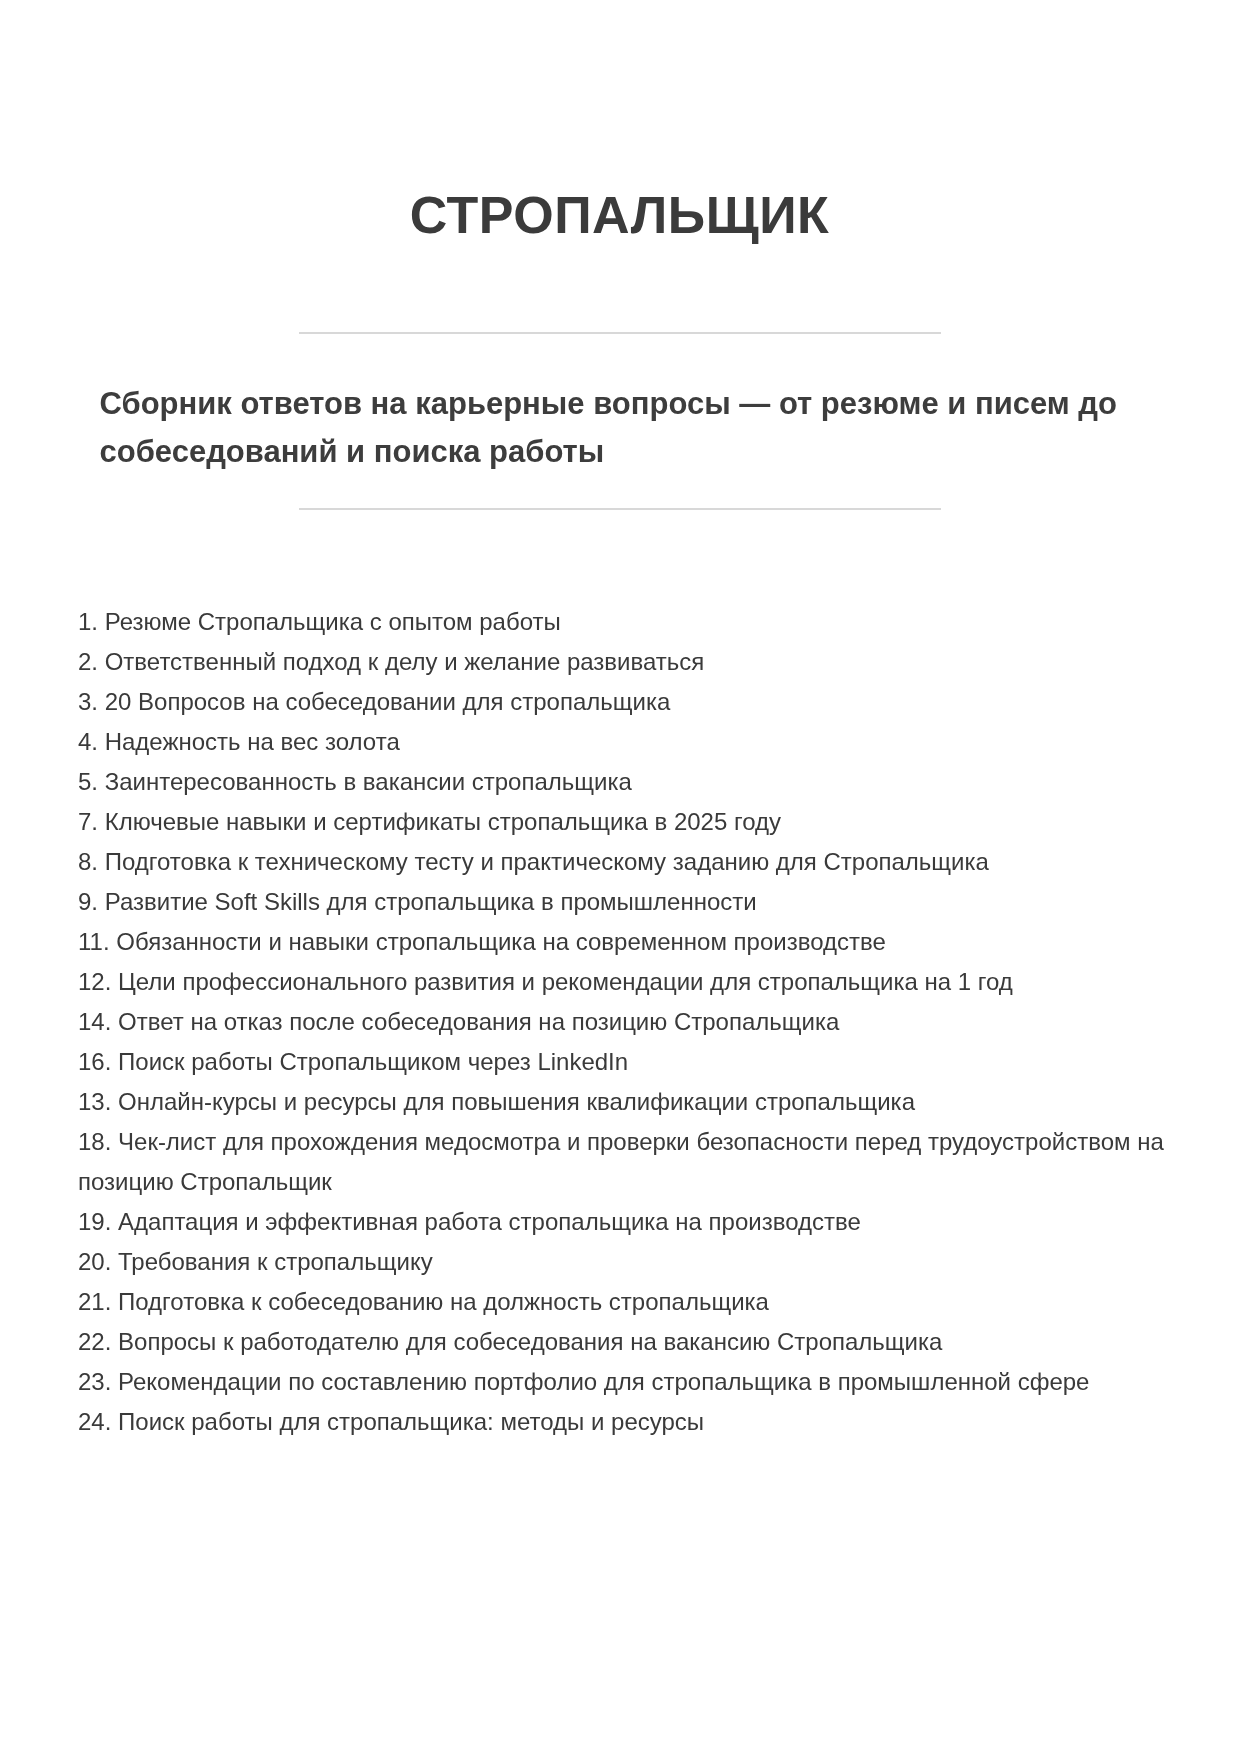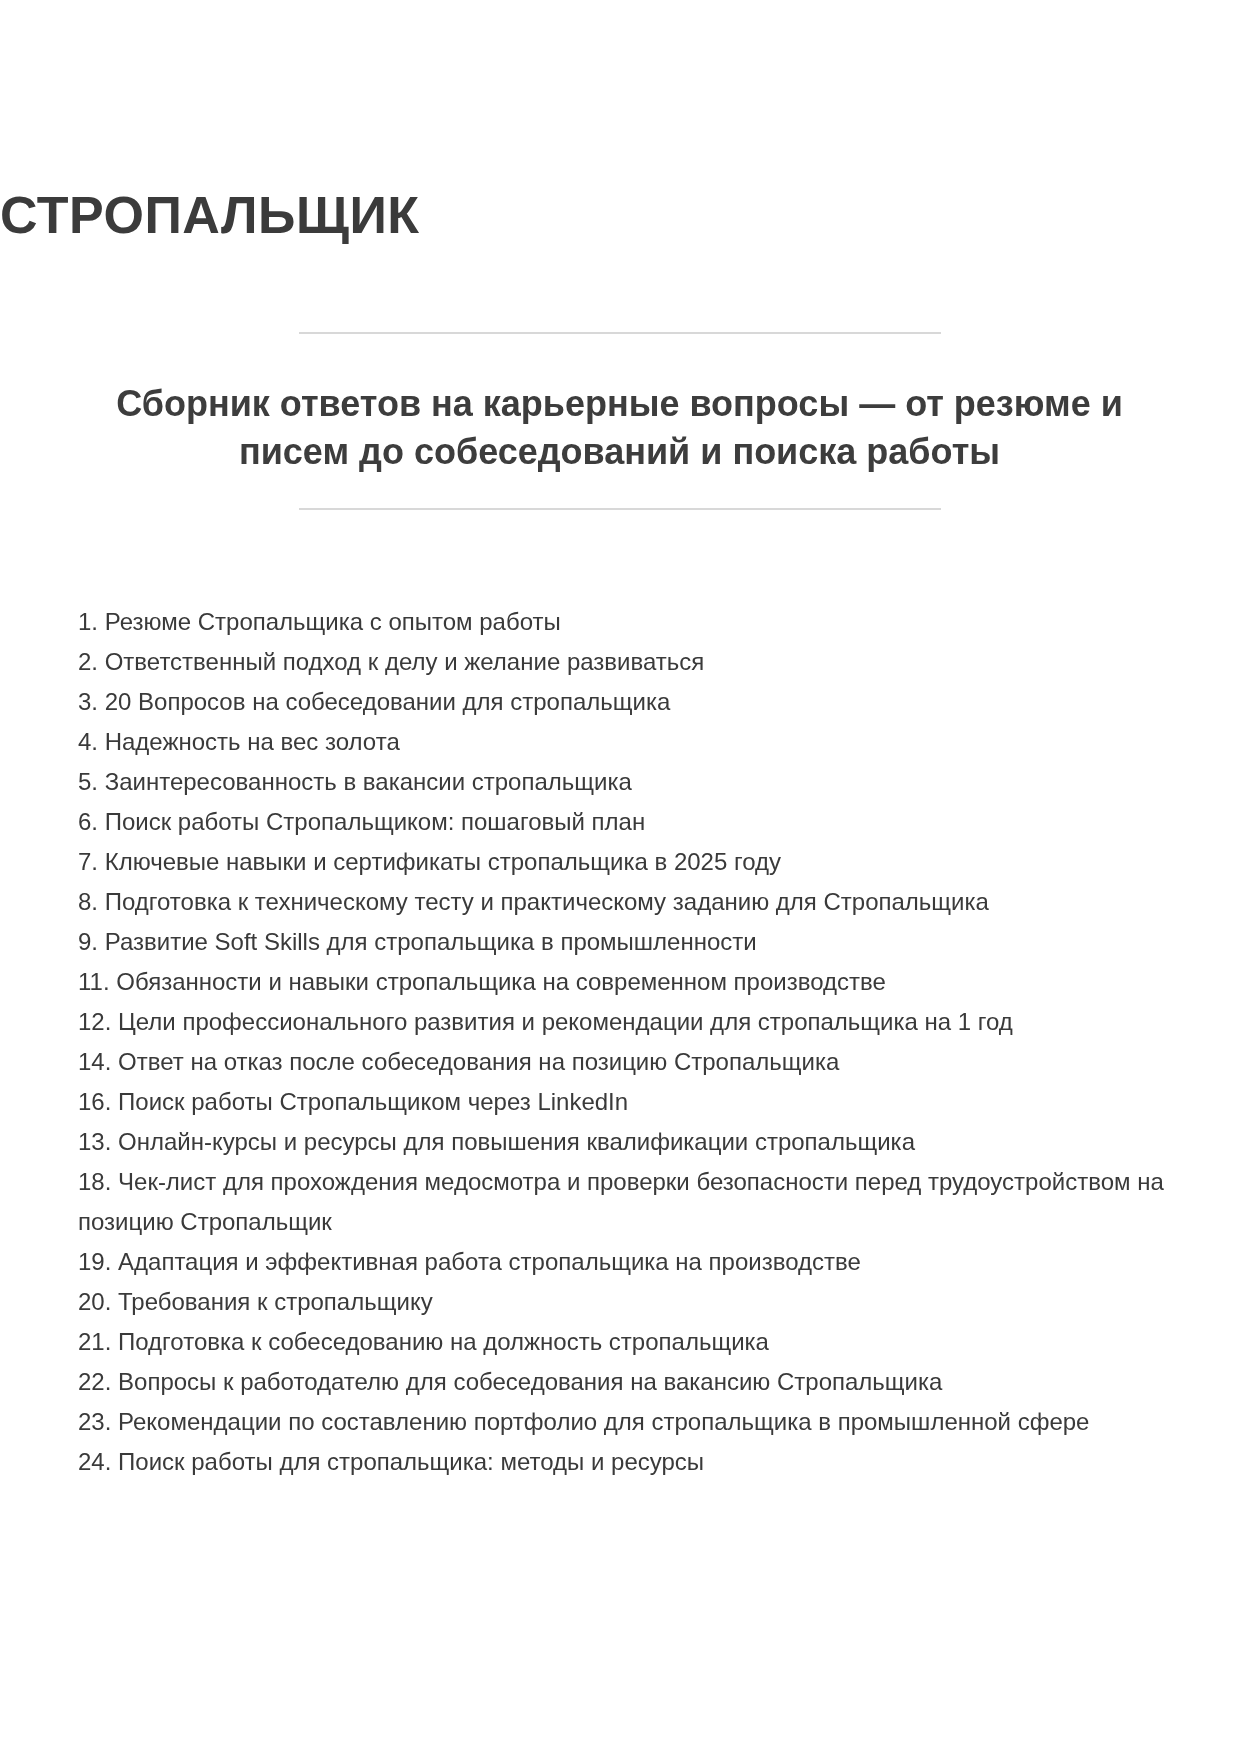"СТРОПАЛЬЩИК" .doc-title { text-align: none -> center }
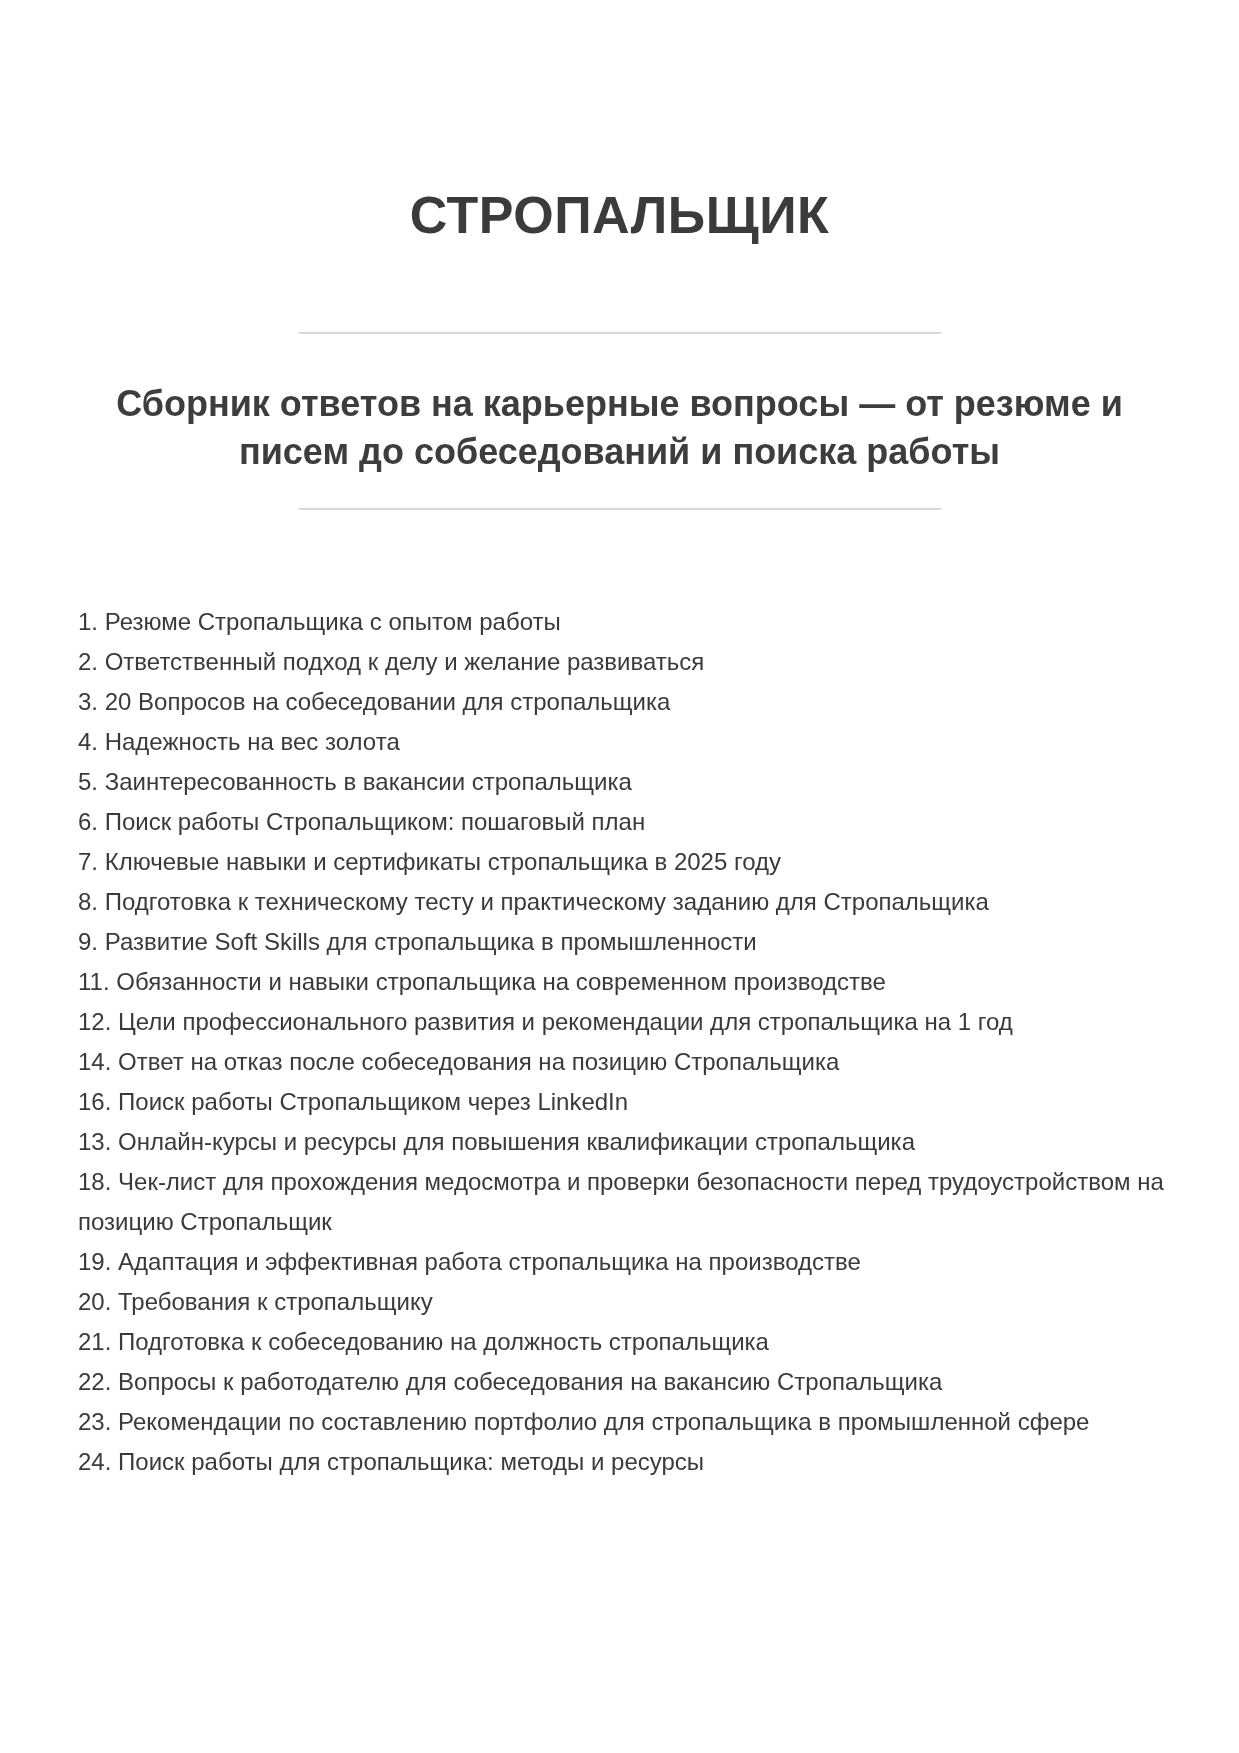"Сборник ответов на карьерные вопросы" .doc-subtitle { font-size: 36px -> 31px; text-align: center -> none }
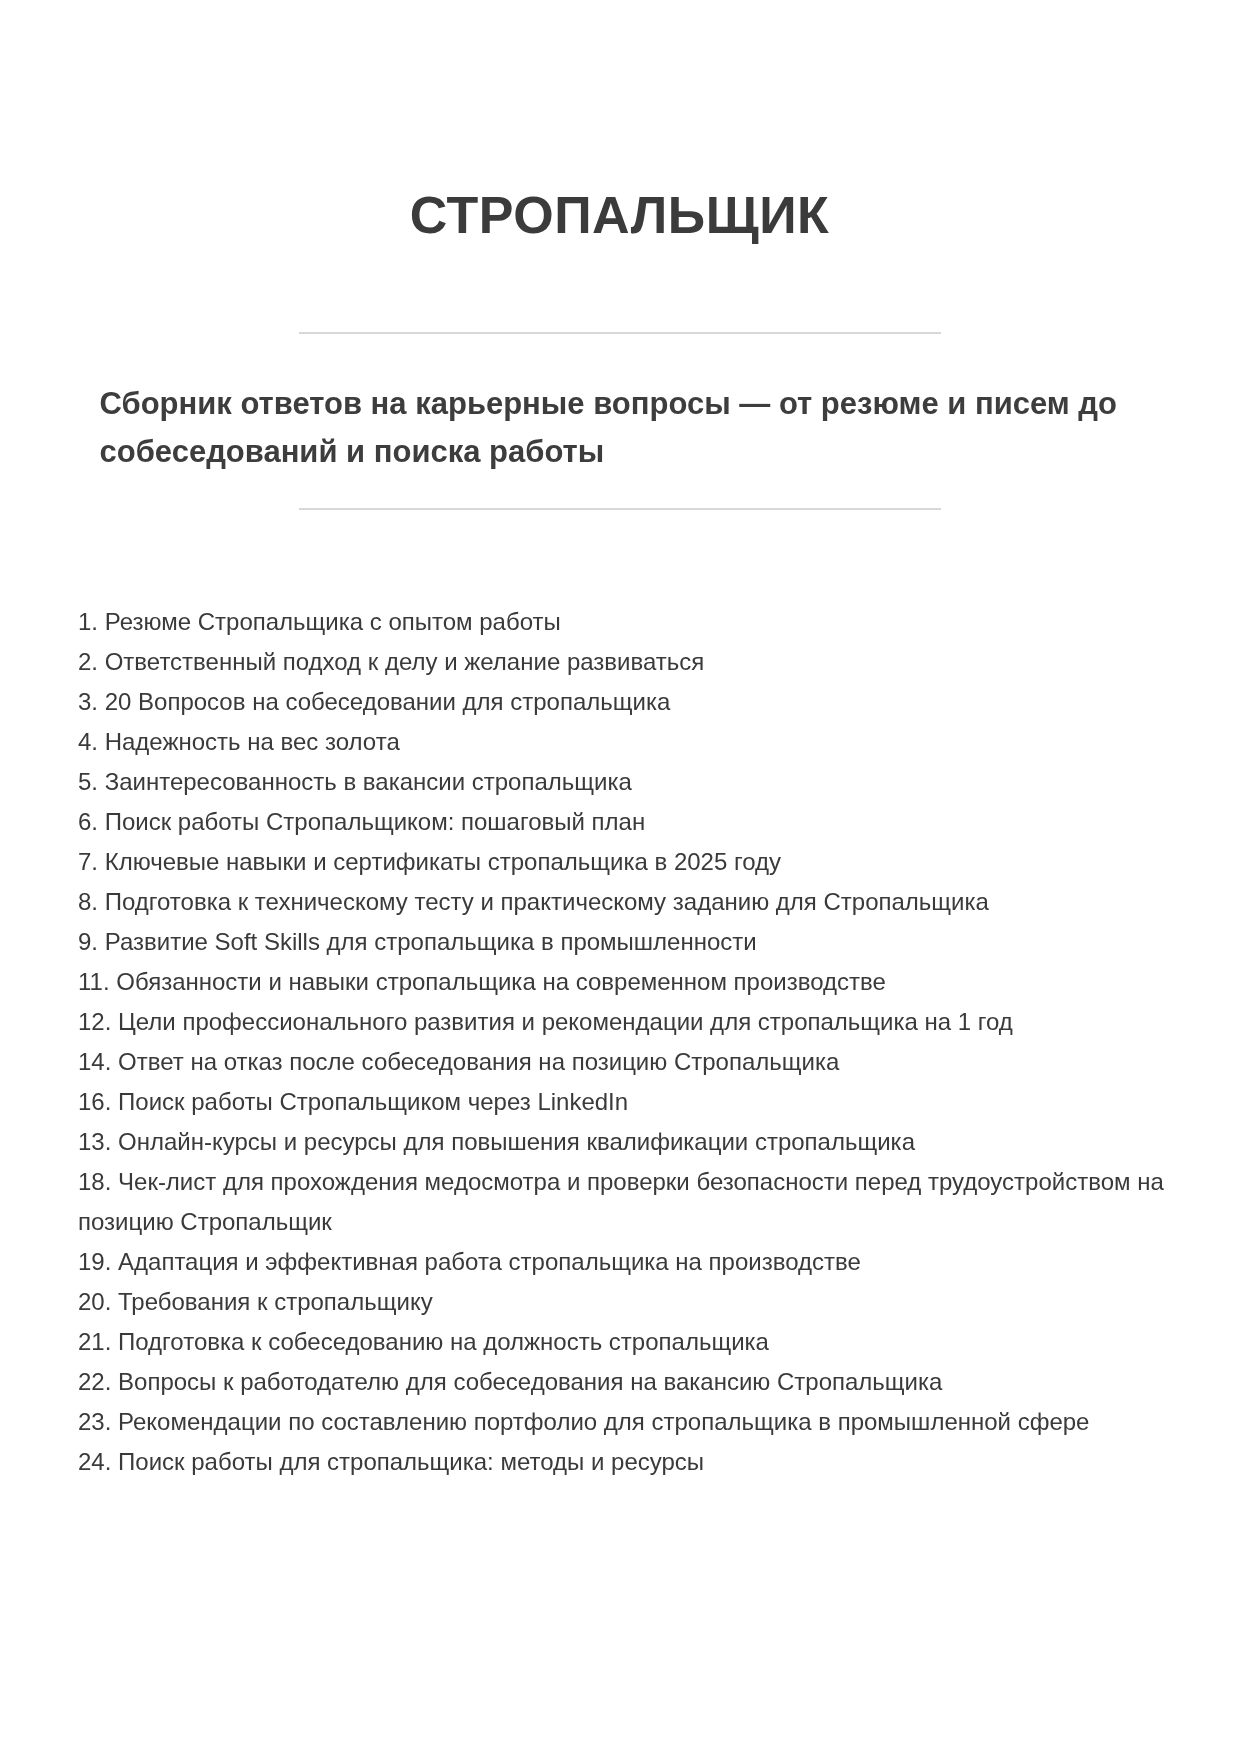"6. Поиск работы Стропальщиком: пошаговый" div.toc-item { html: <div>6. Поиск работы Стропальщиком: пошаговый план</div> -> none }
